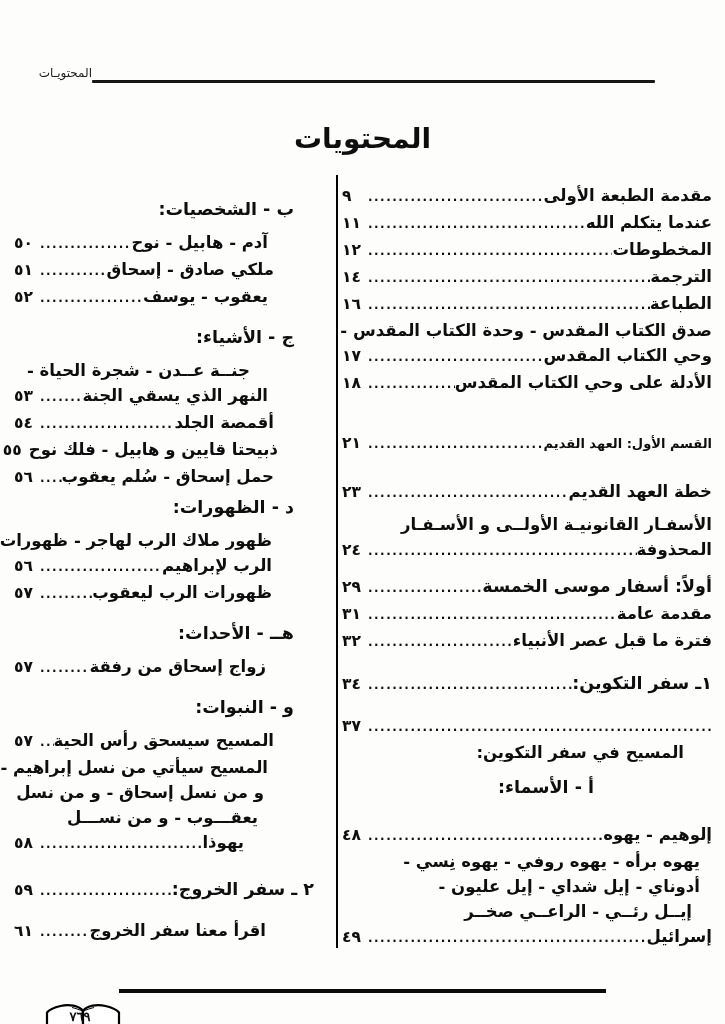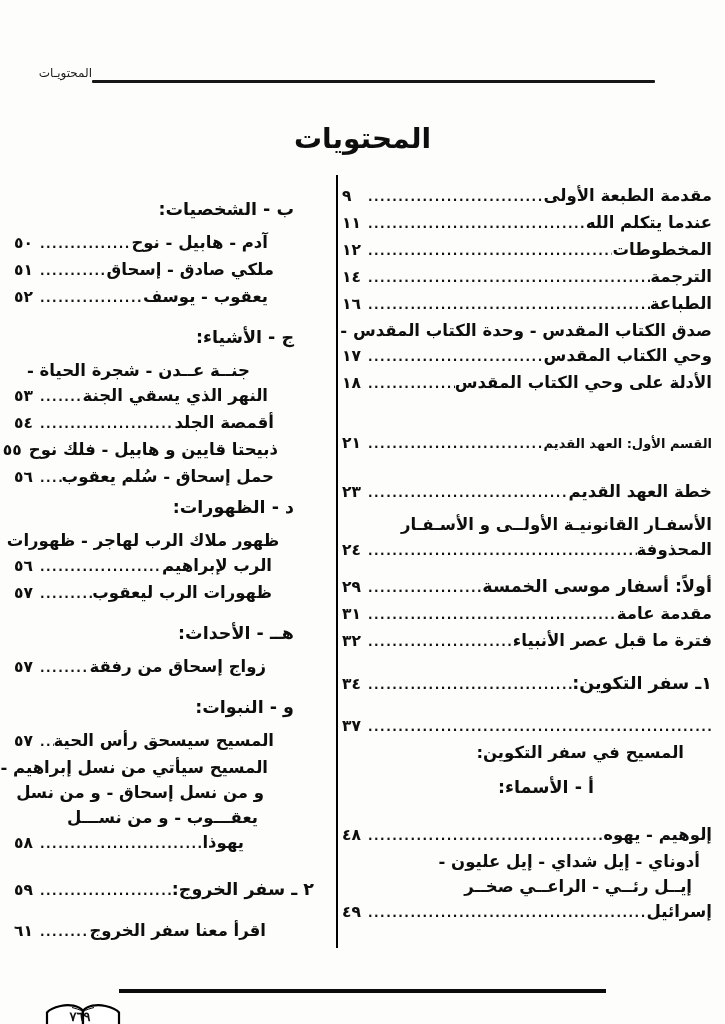"ظهور ملاك الرب لهاجر -" div.entry { justify-content: center -> none }
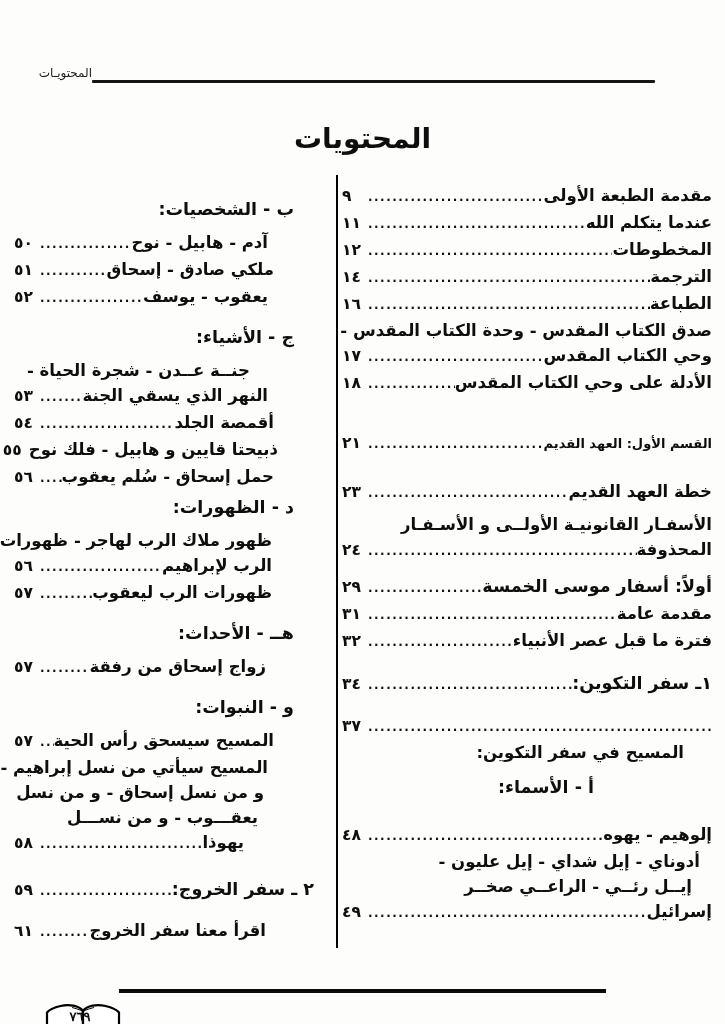"يهوه برأه - يهوه روفي" div.entry { html: none -> <div> <span>يهوه برأه - يهوه روفي - يهوه نِسي -</span> </div> }
